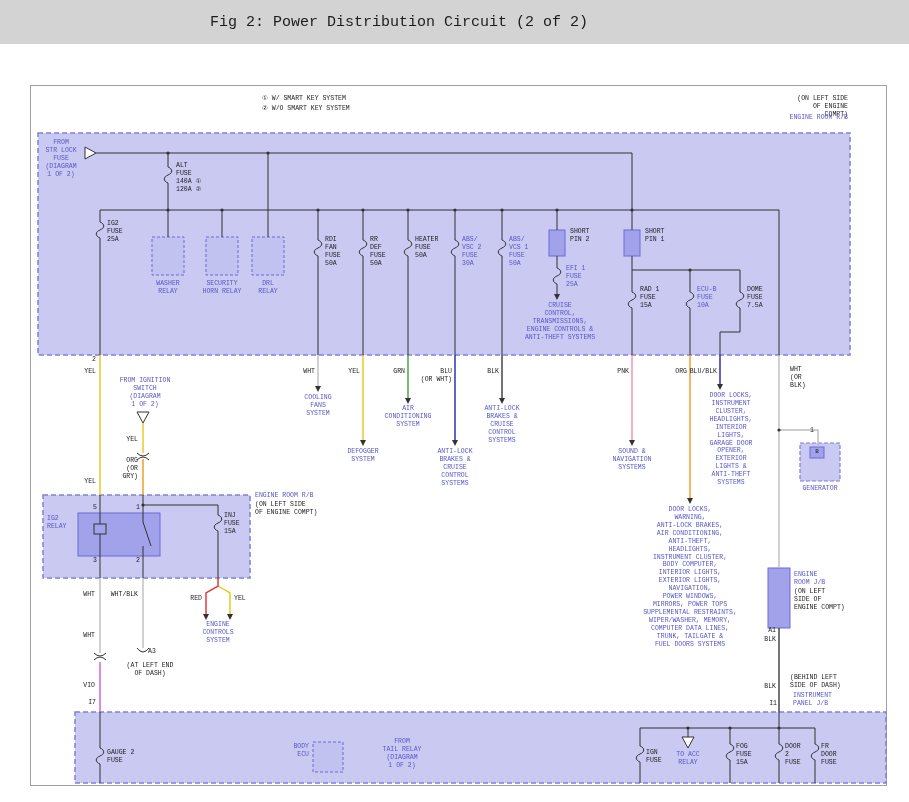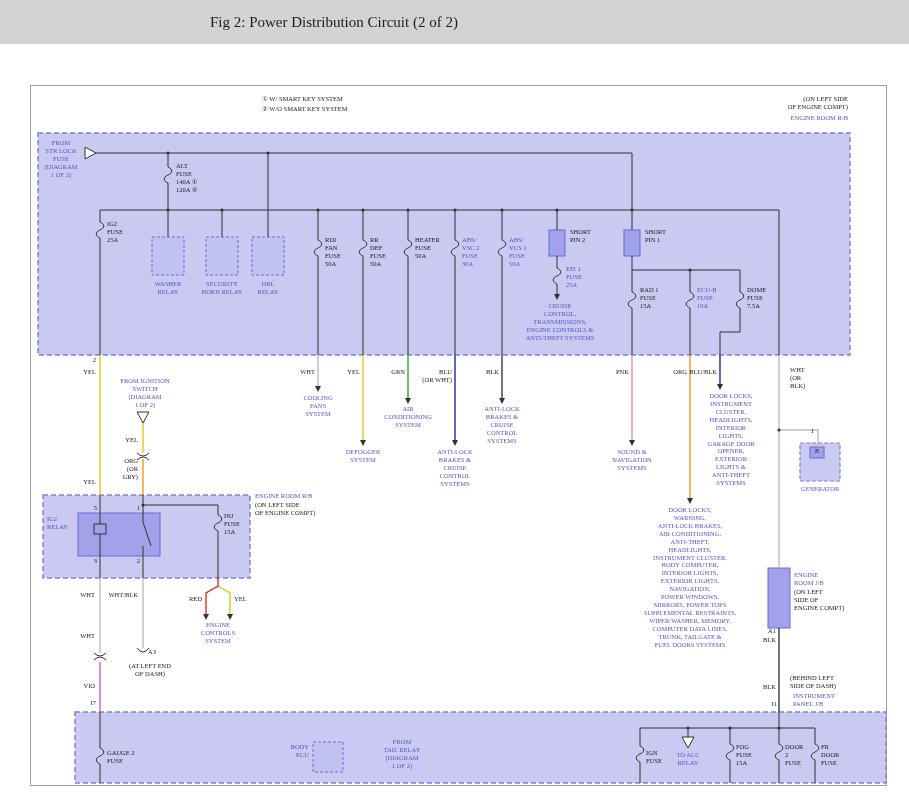"Fig 2: Power Distribution Circuit" .page { font-family: Liberation Serif, serif -> Liberation Mono, monospace }
